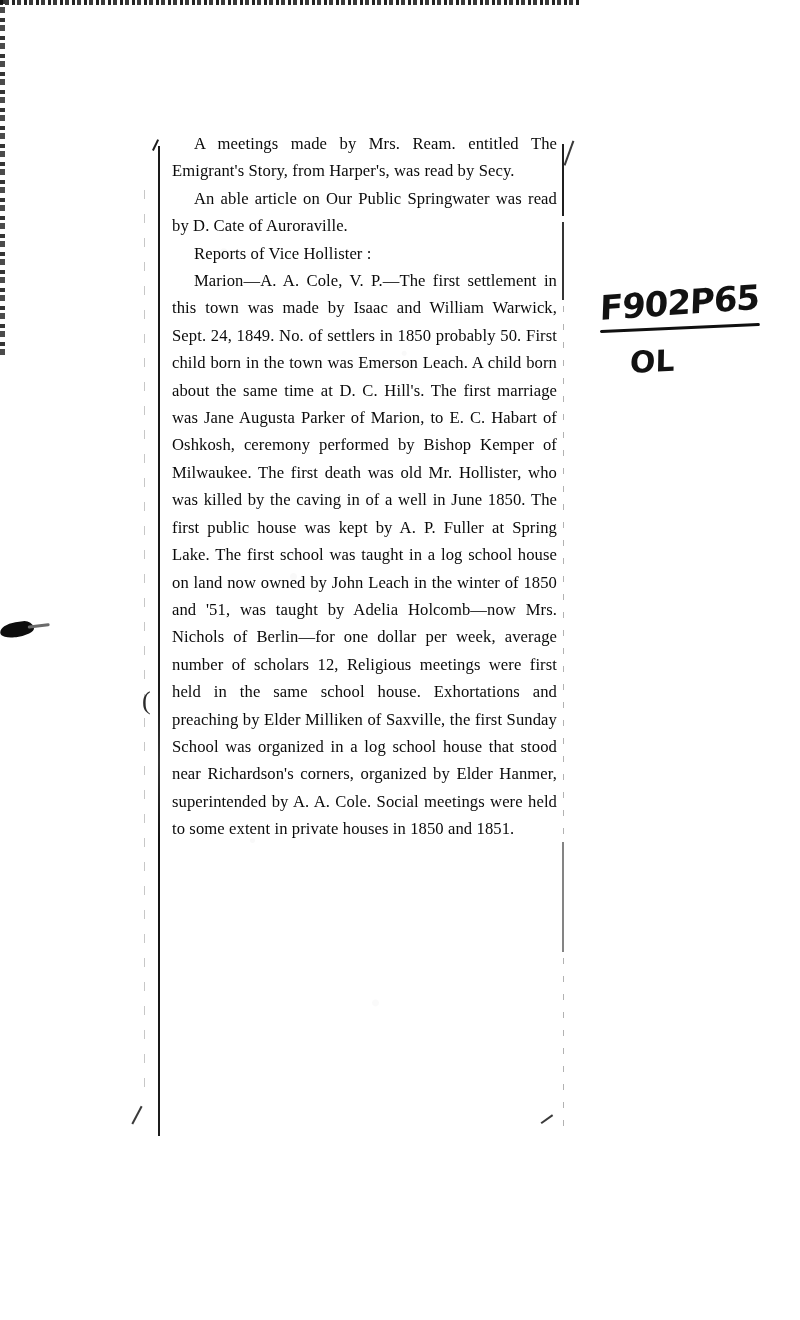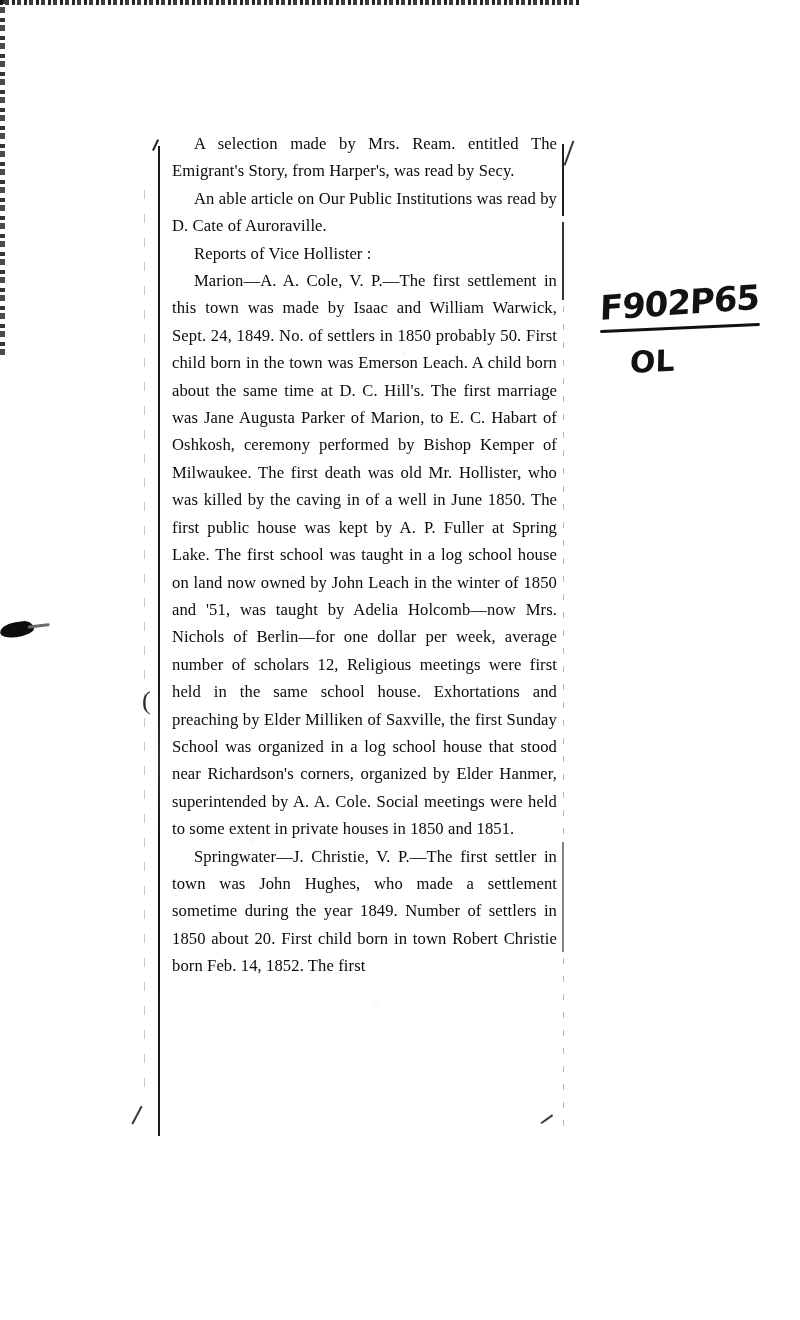"A selection made by Mrs." p { text: selection -> meetings }
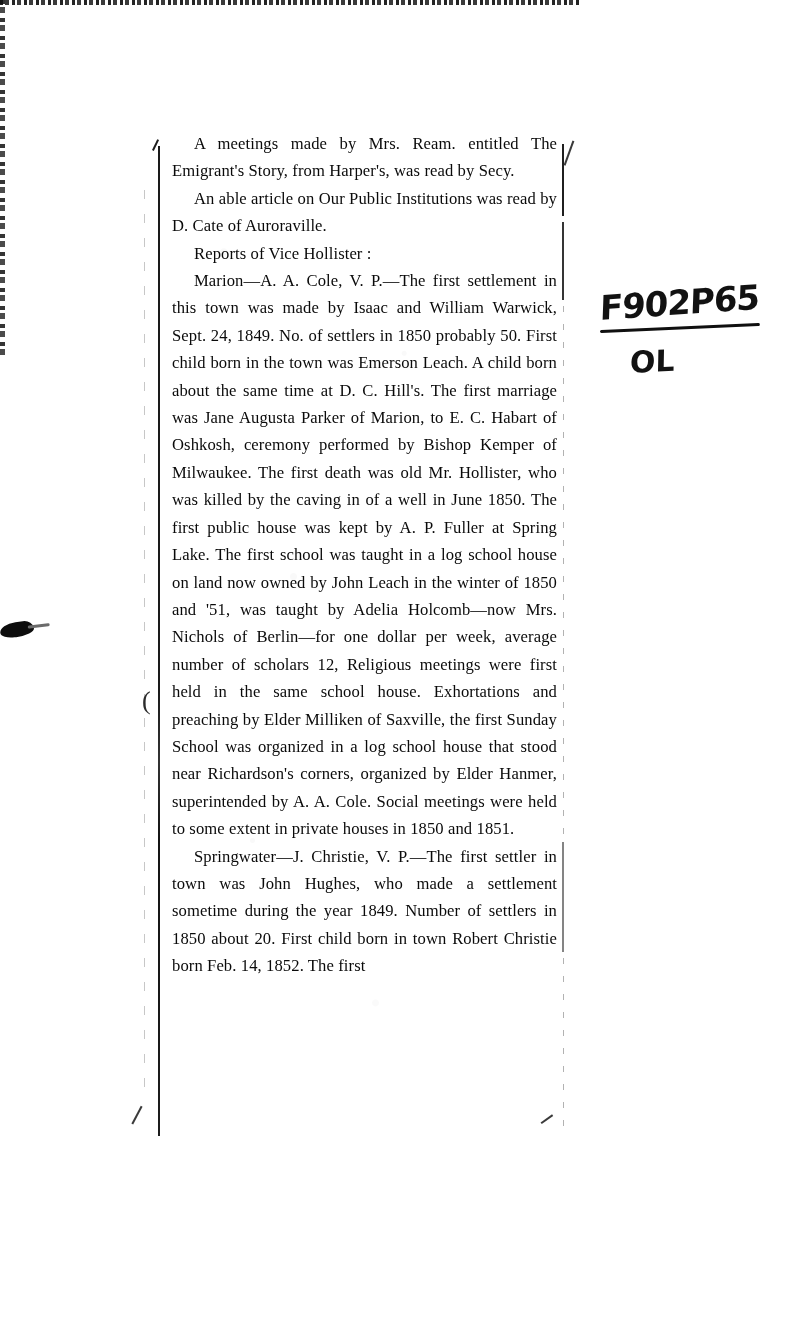"An able article on Our" p { text: Institutions -> Springwater }
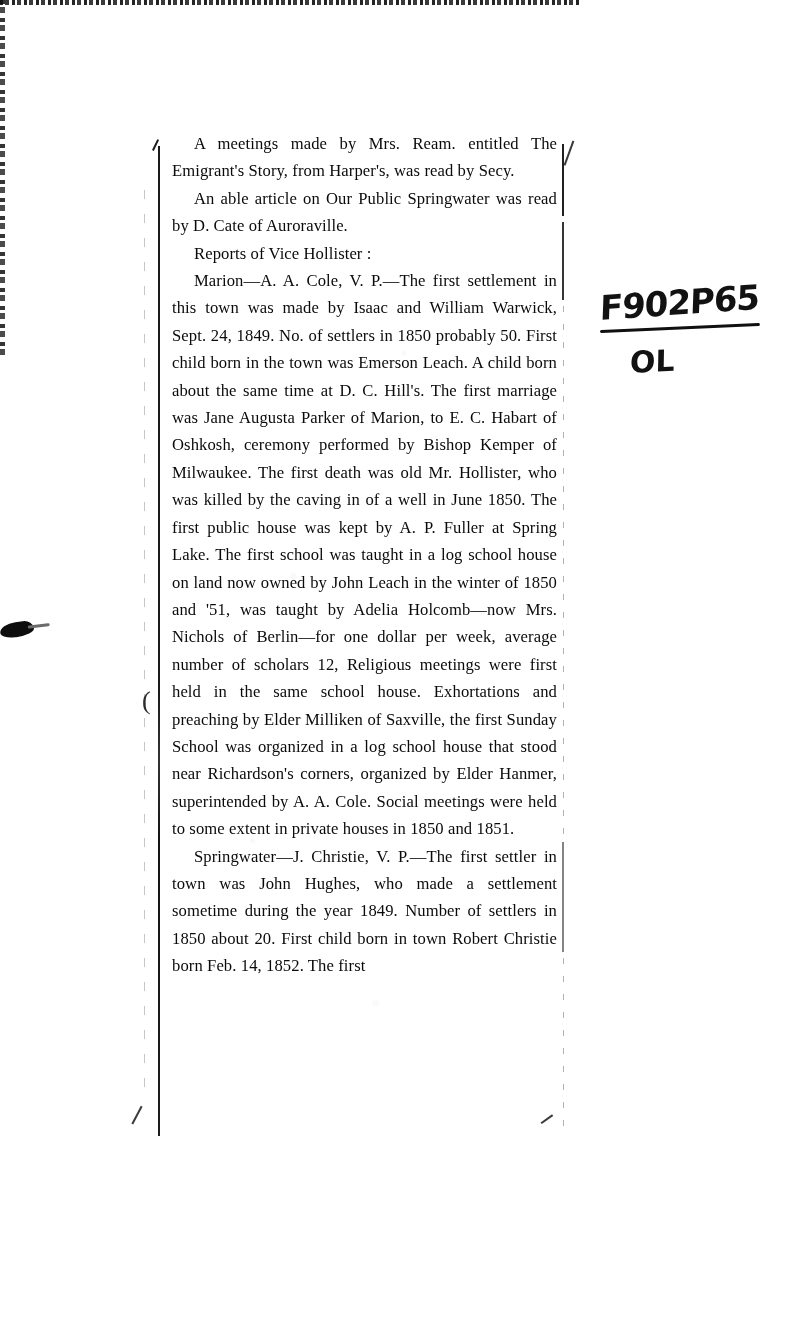"Springwater—J. Christie, V. P.—The first" p { html: <p>Springwater—J. Christie, V. P.—The first settler in town was John Hughes, who made a settlement sometime during the year 1849. Number of settlers in 1850 about 20. First child born in town Robert Christie born Feb. 14, 1852. The first</p> -> none }
